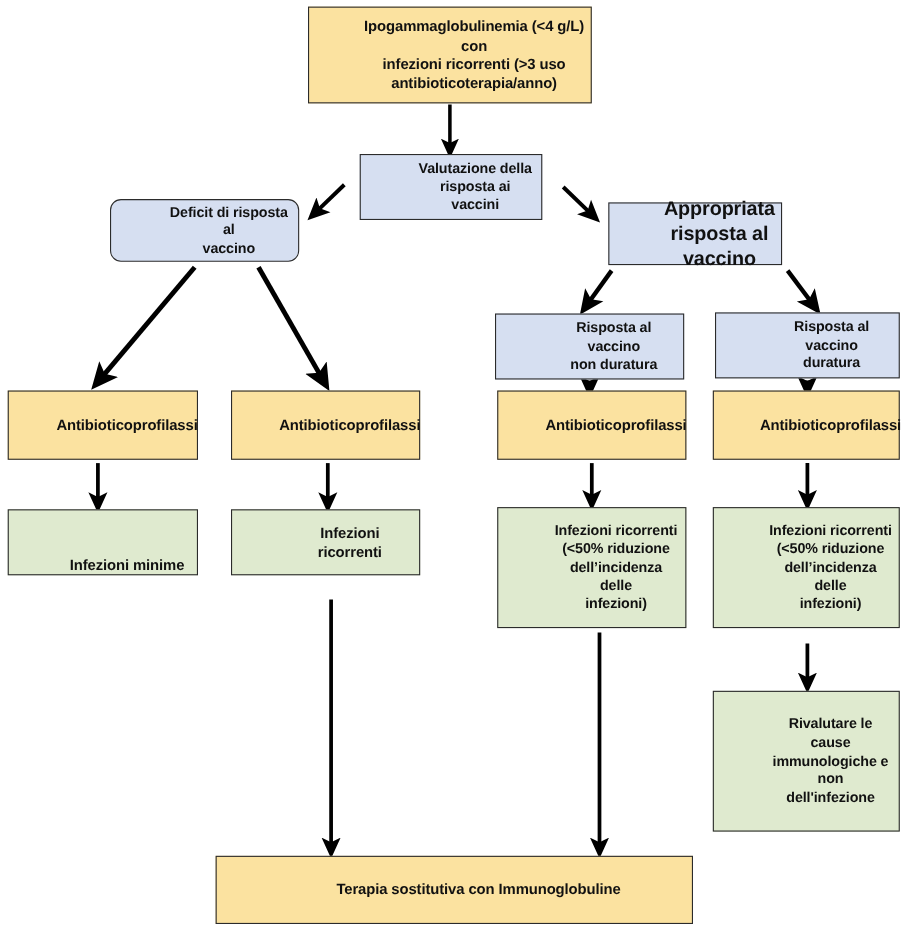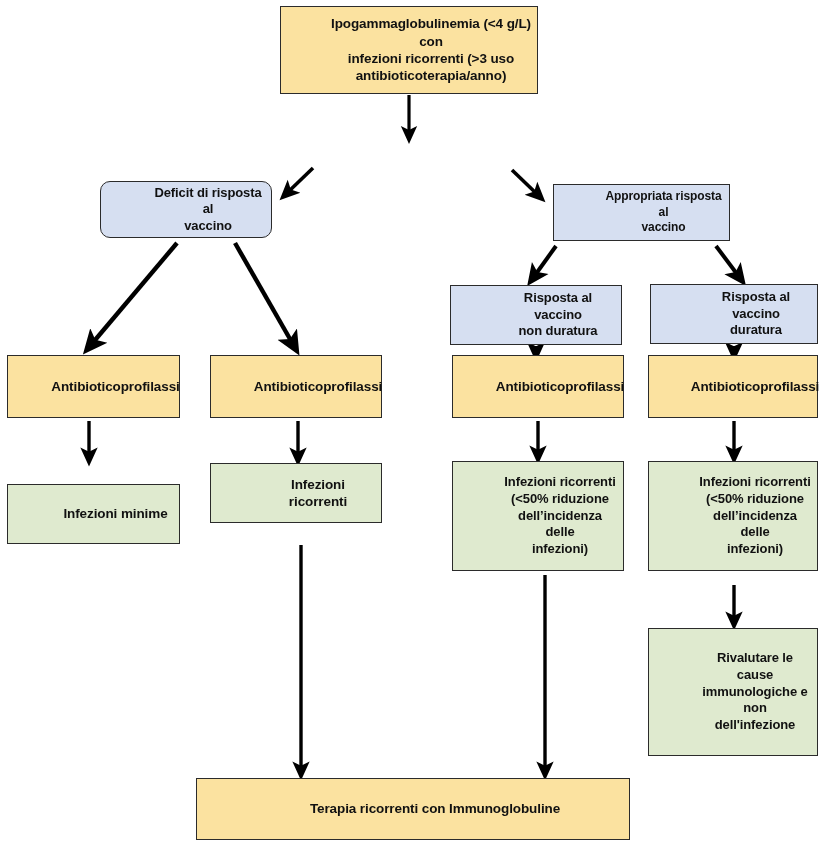"Valutazione della" div.node { html: none -> <div> <span>Valutazione della risposta ai vaccini</span> </div> }
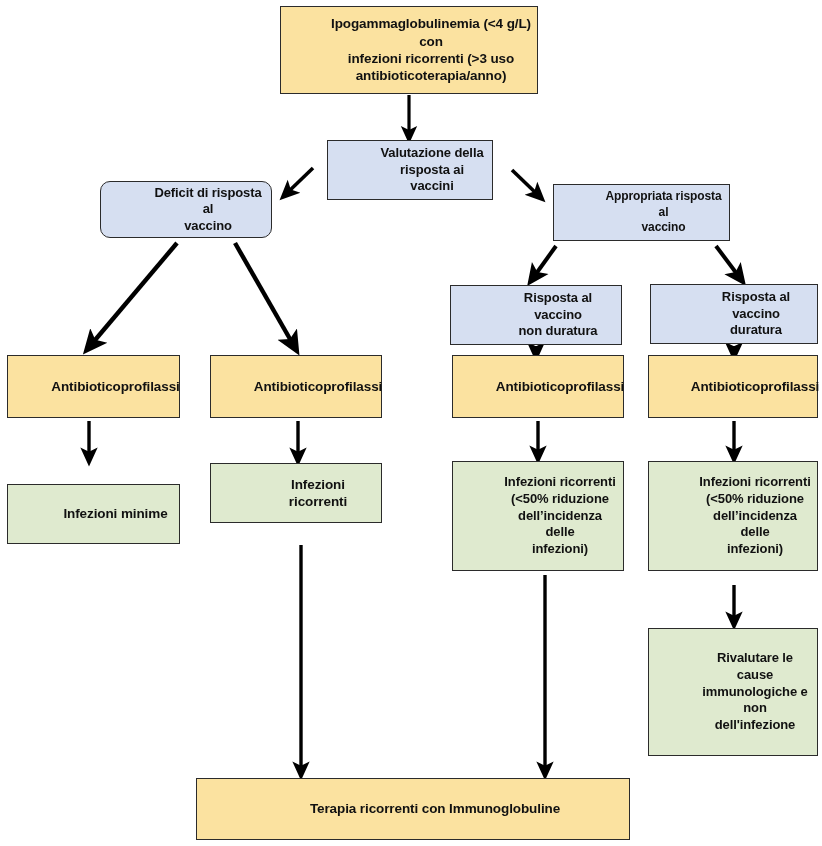"Appropriata risposta al" div.node { font-size: 12px -> 18px; width: 177px -> 158px }
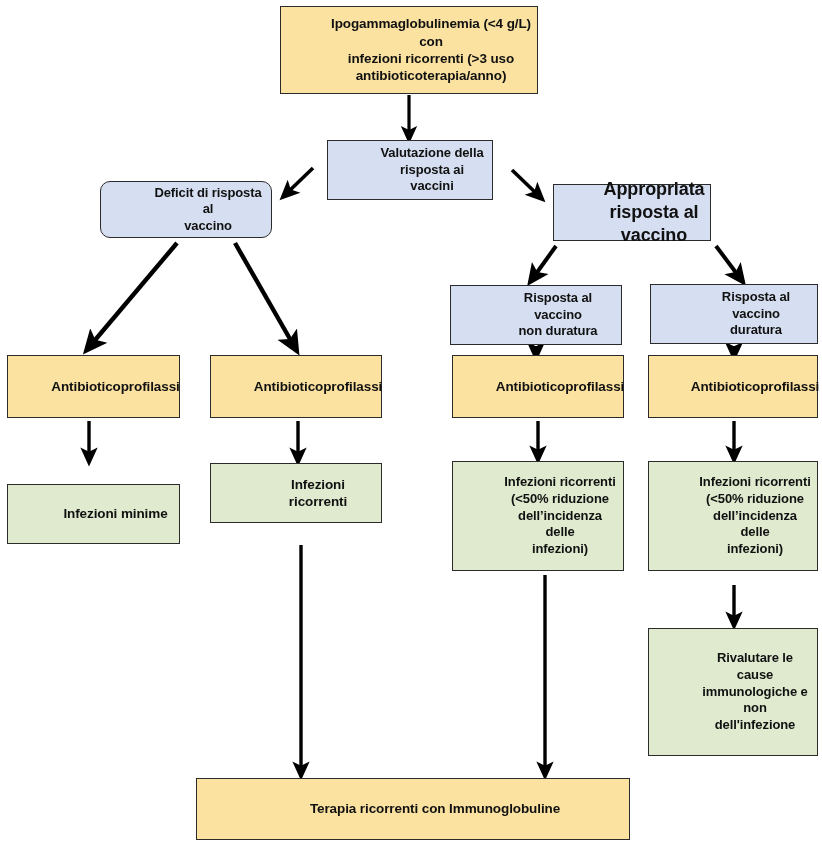"Infezioni minime" div.node { align-items: none -> flex-end; top: 484px -> 463px }
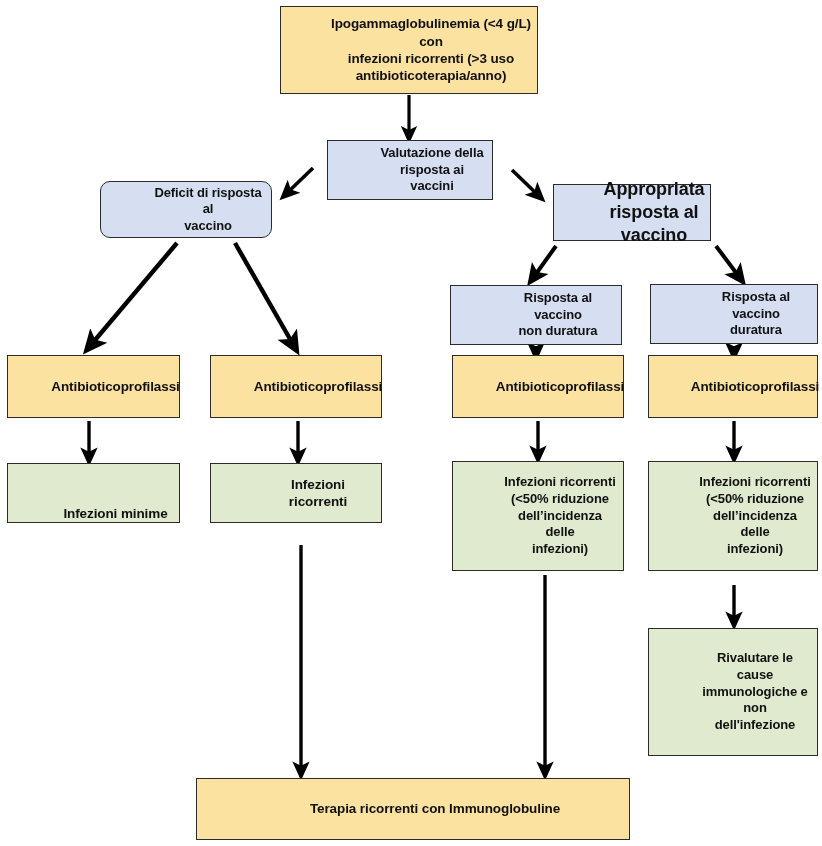"Terapia ricorrenti con Immunoglobuline" span { text: ricorrenti -> sostitutiva }
